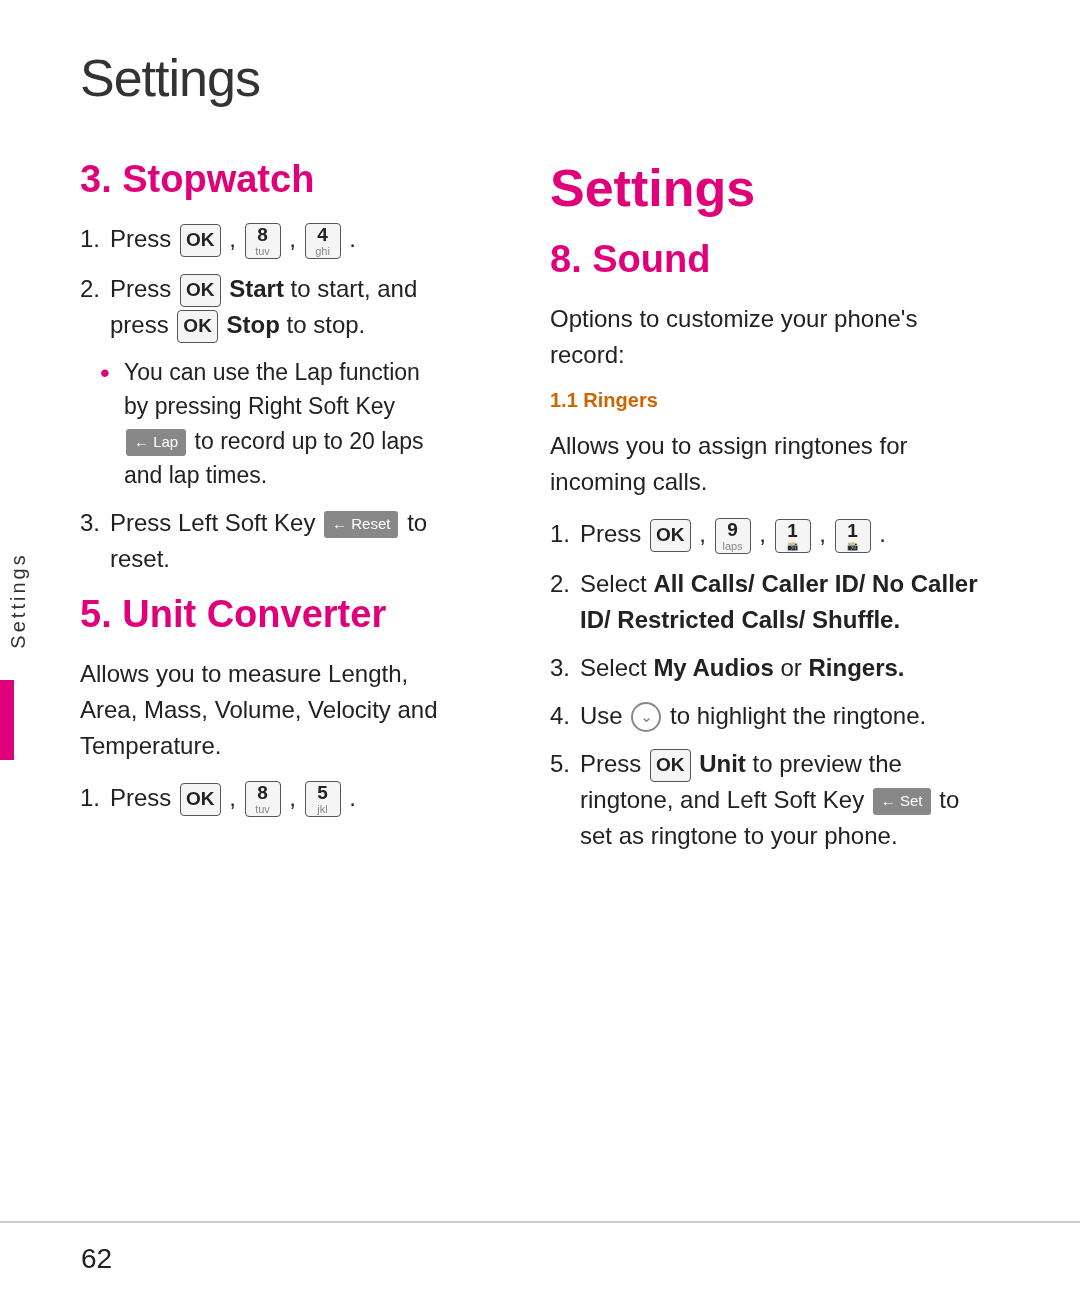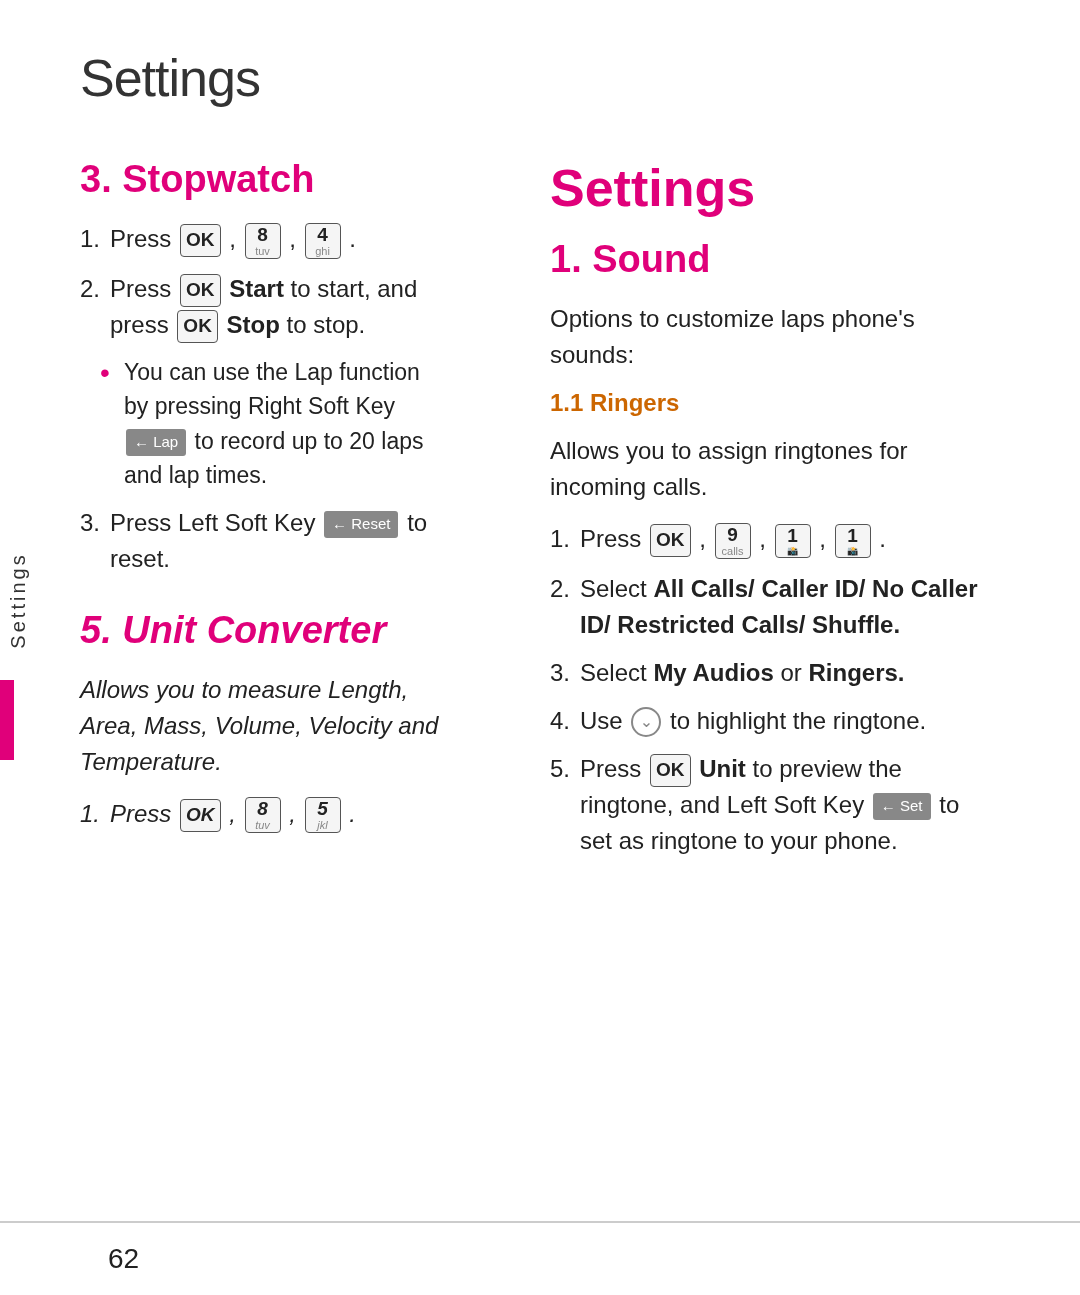"1. Sound" div.section-heading { text: 1 -> 8 }
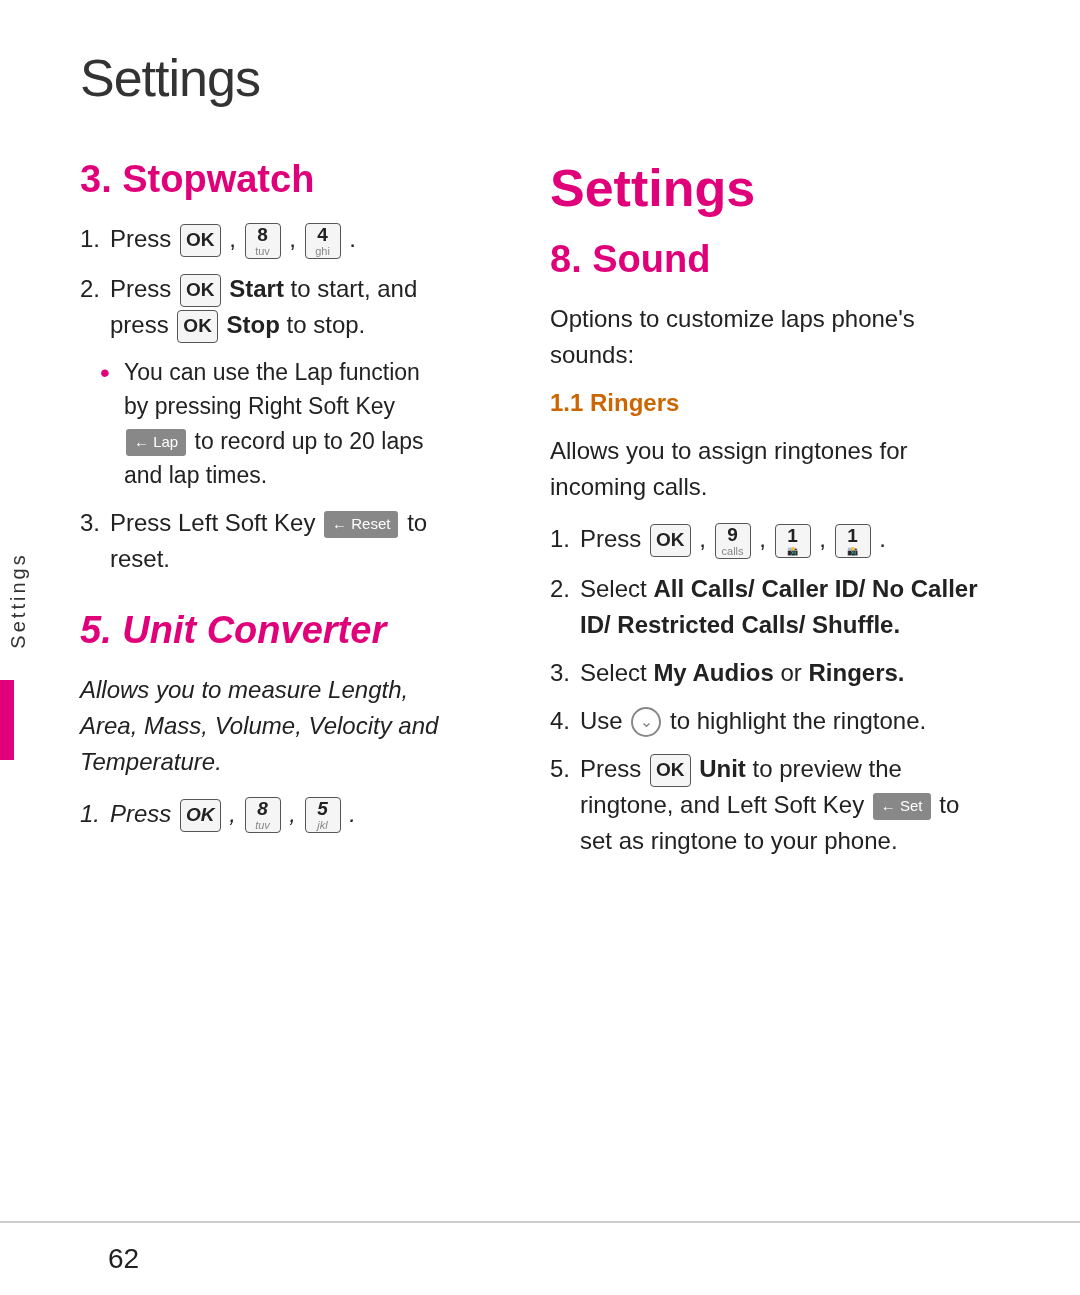"Options to customize laps phone's" div.body-text { text: laps phone's sounds -> your phone's record }
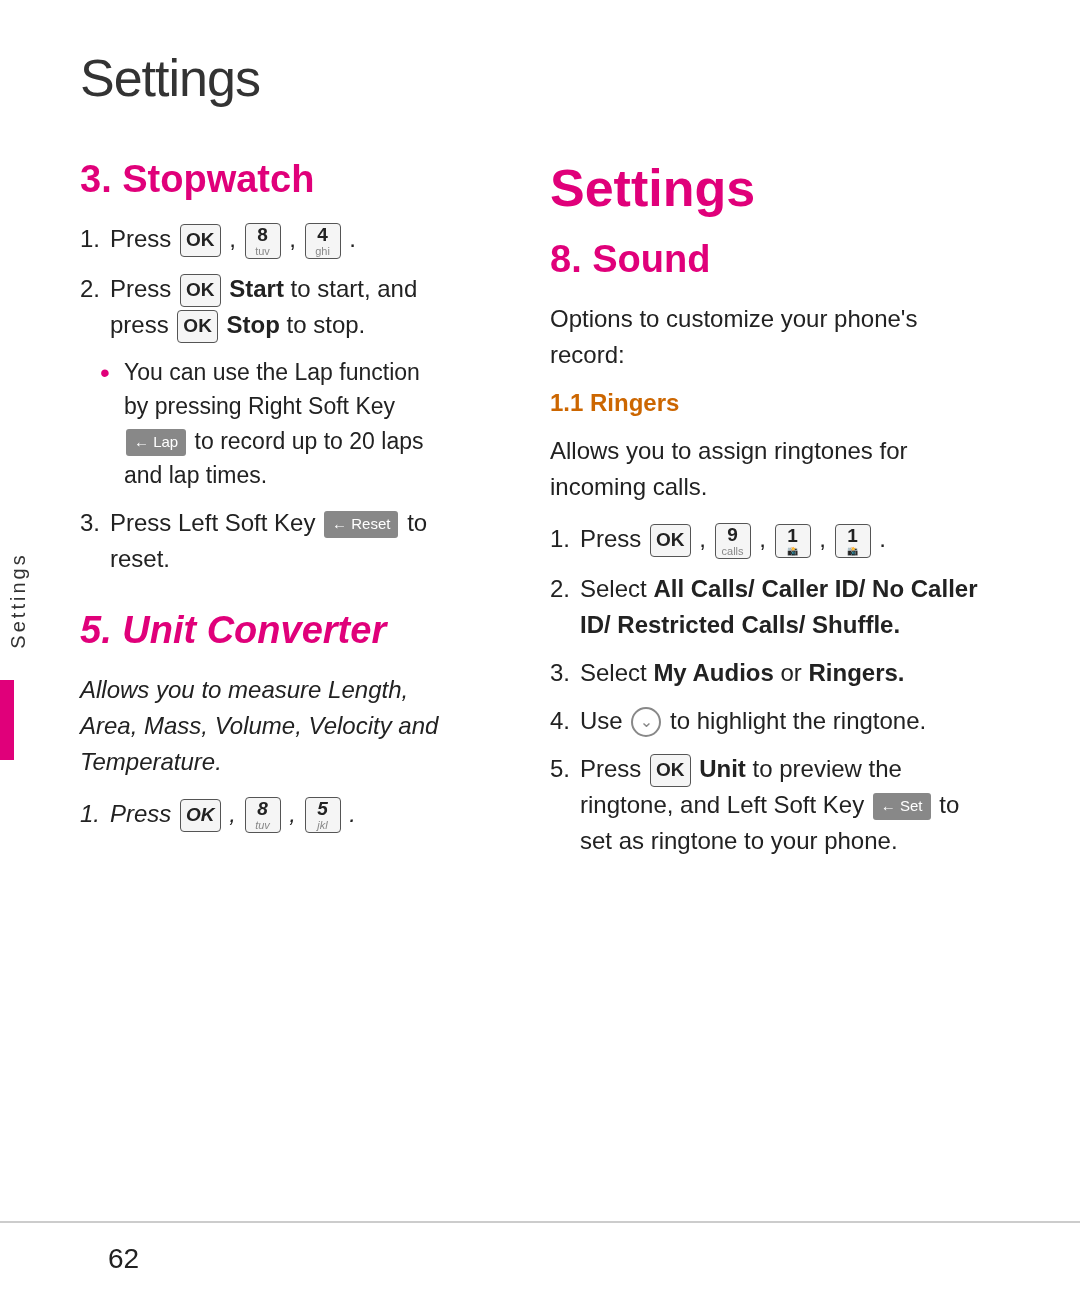"1.1 Ringers" .sub-heading { font-size: 24px -> 20px }
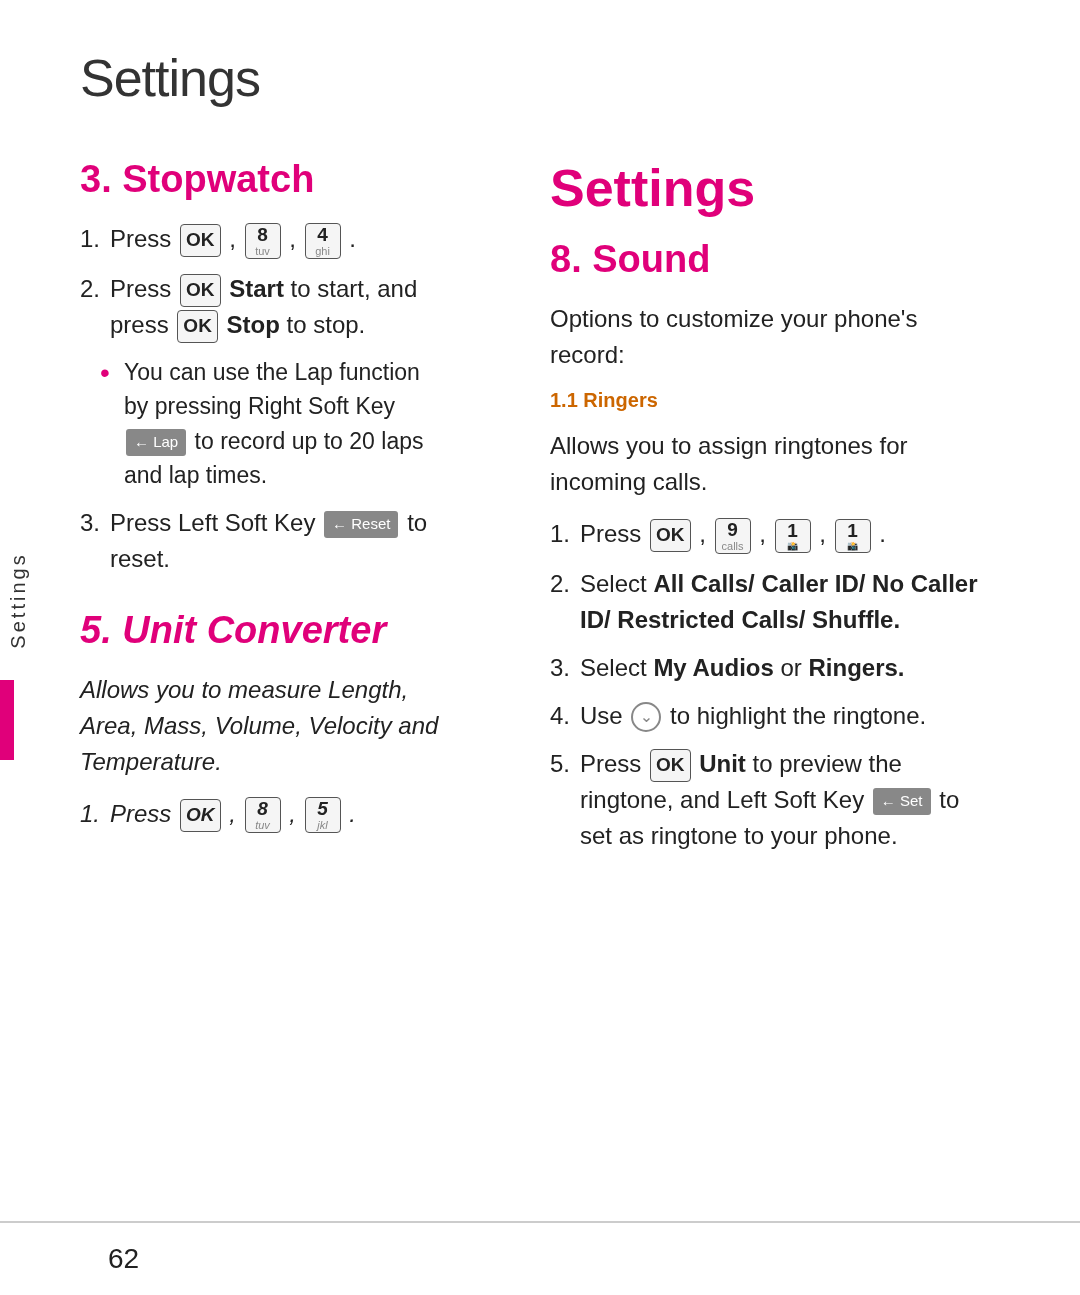"calls" span.key-letters { text: calls -> laps }
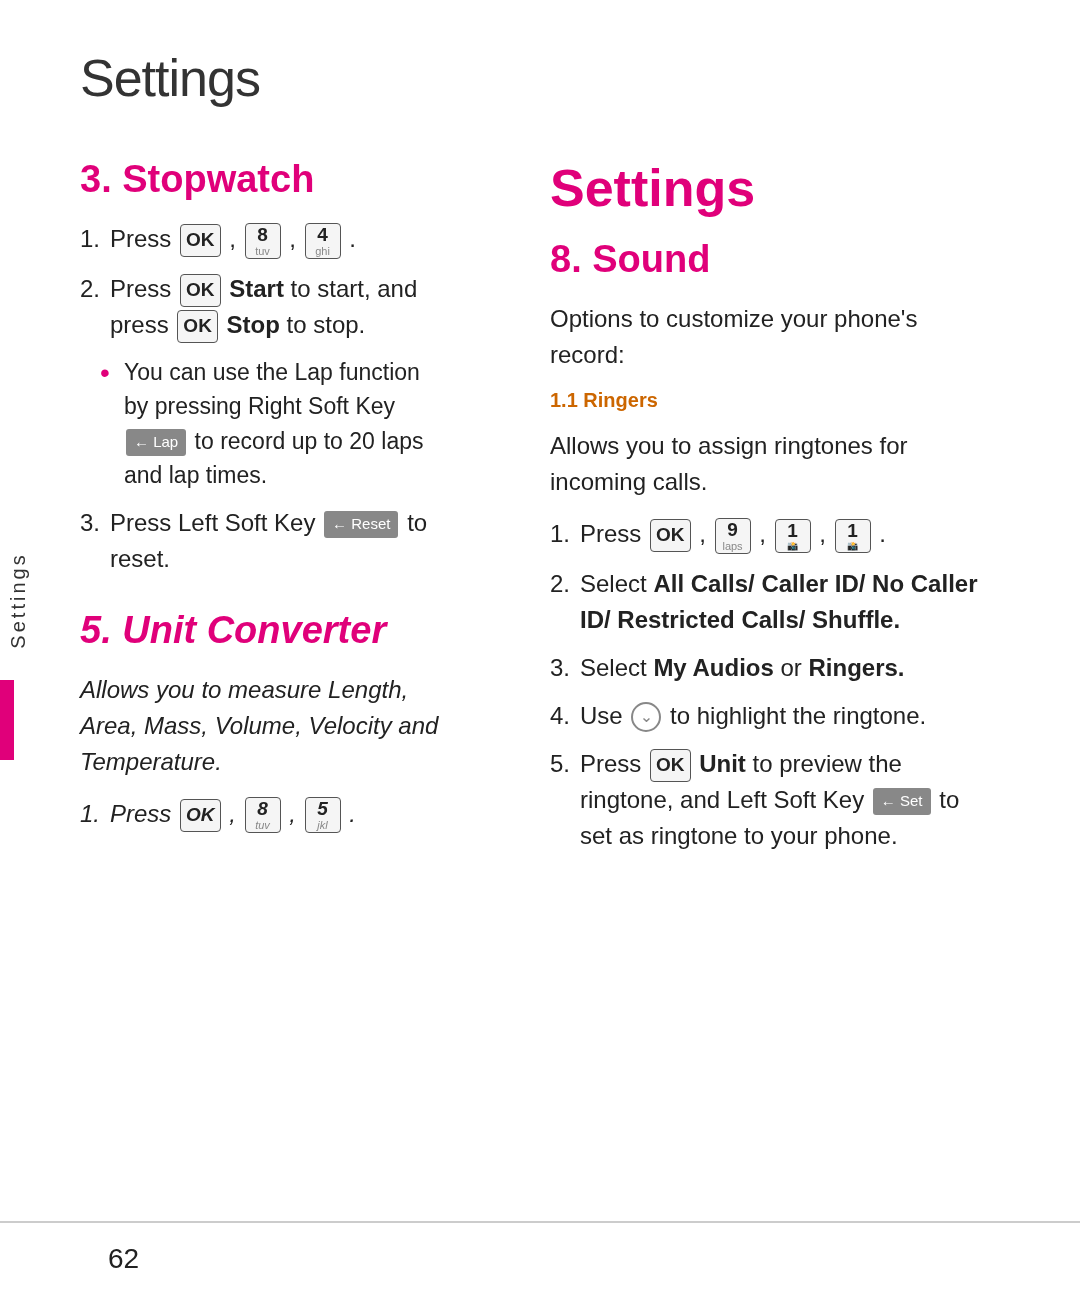"5. Unit Converter" div { font-style: italic -> none; margin-top: 32px -> 16px }
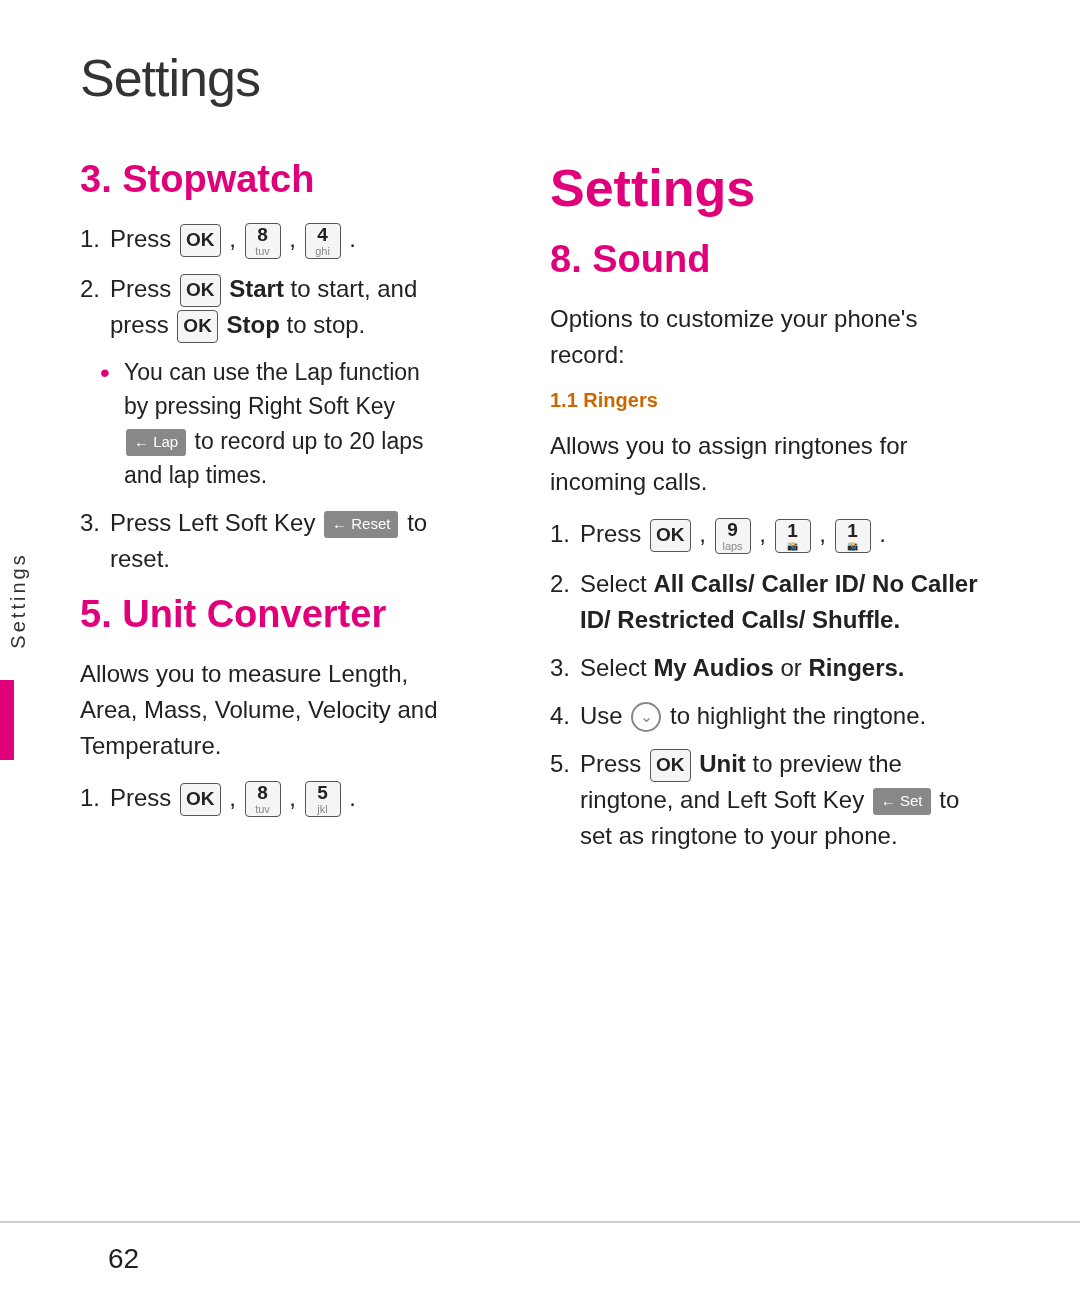"62" .bottom-area { padding: 20px 108px -> 20px 81px }
